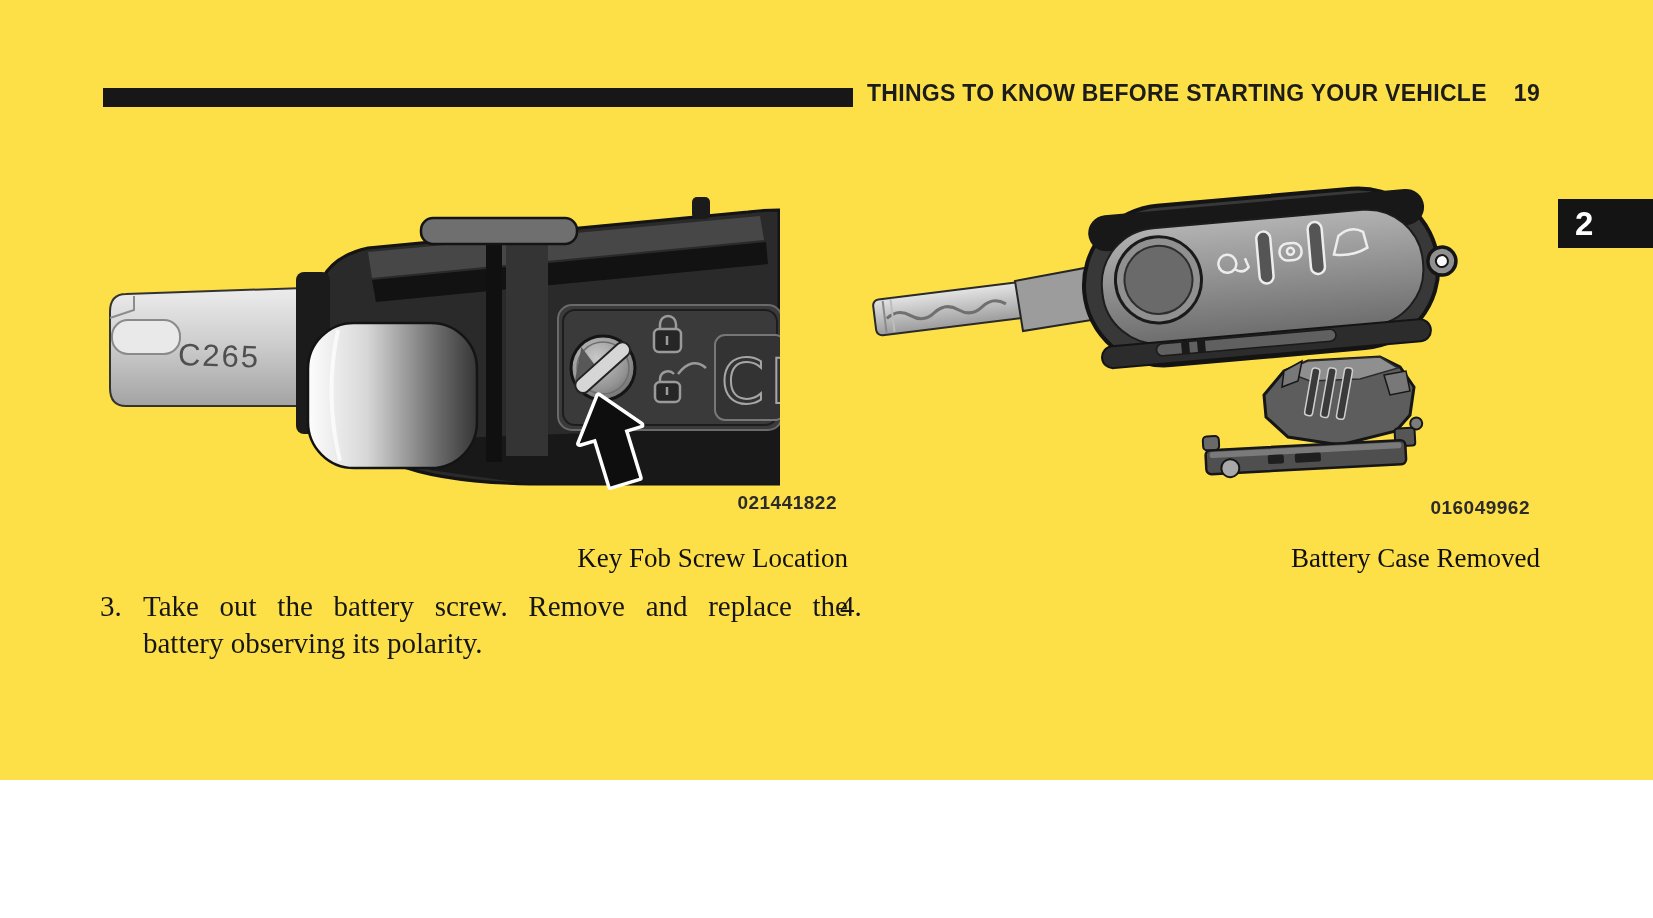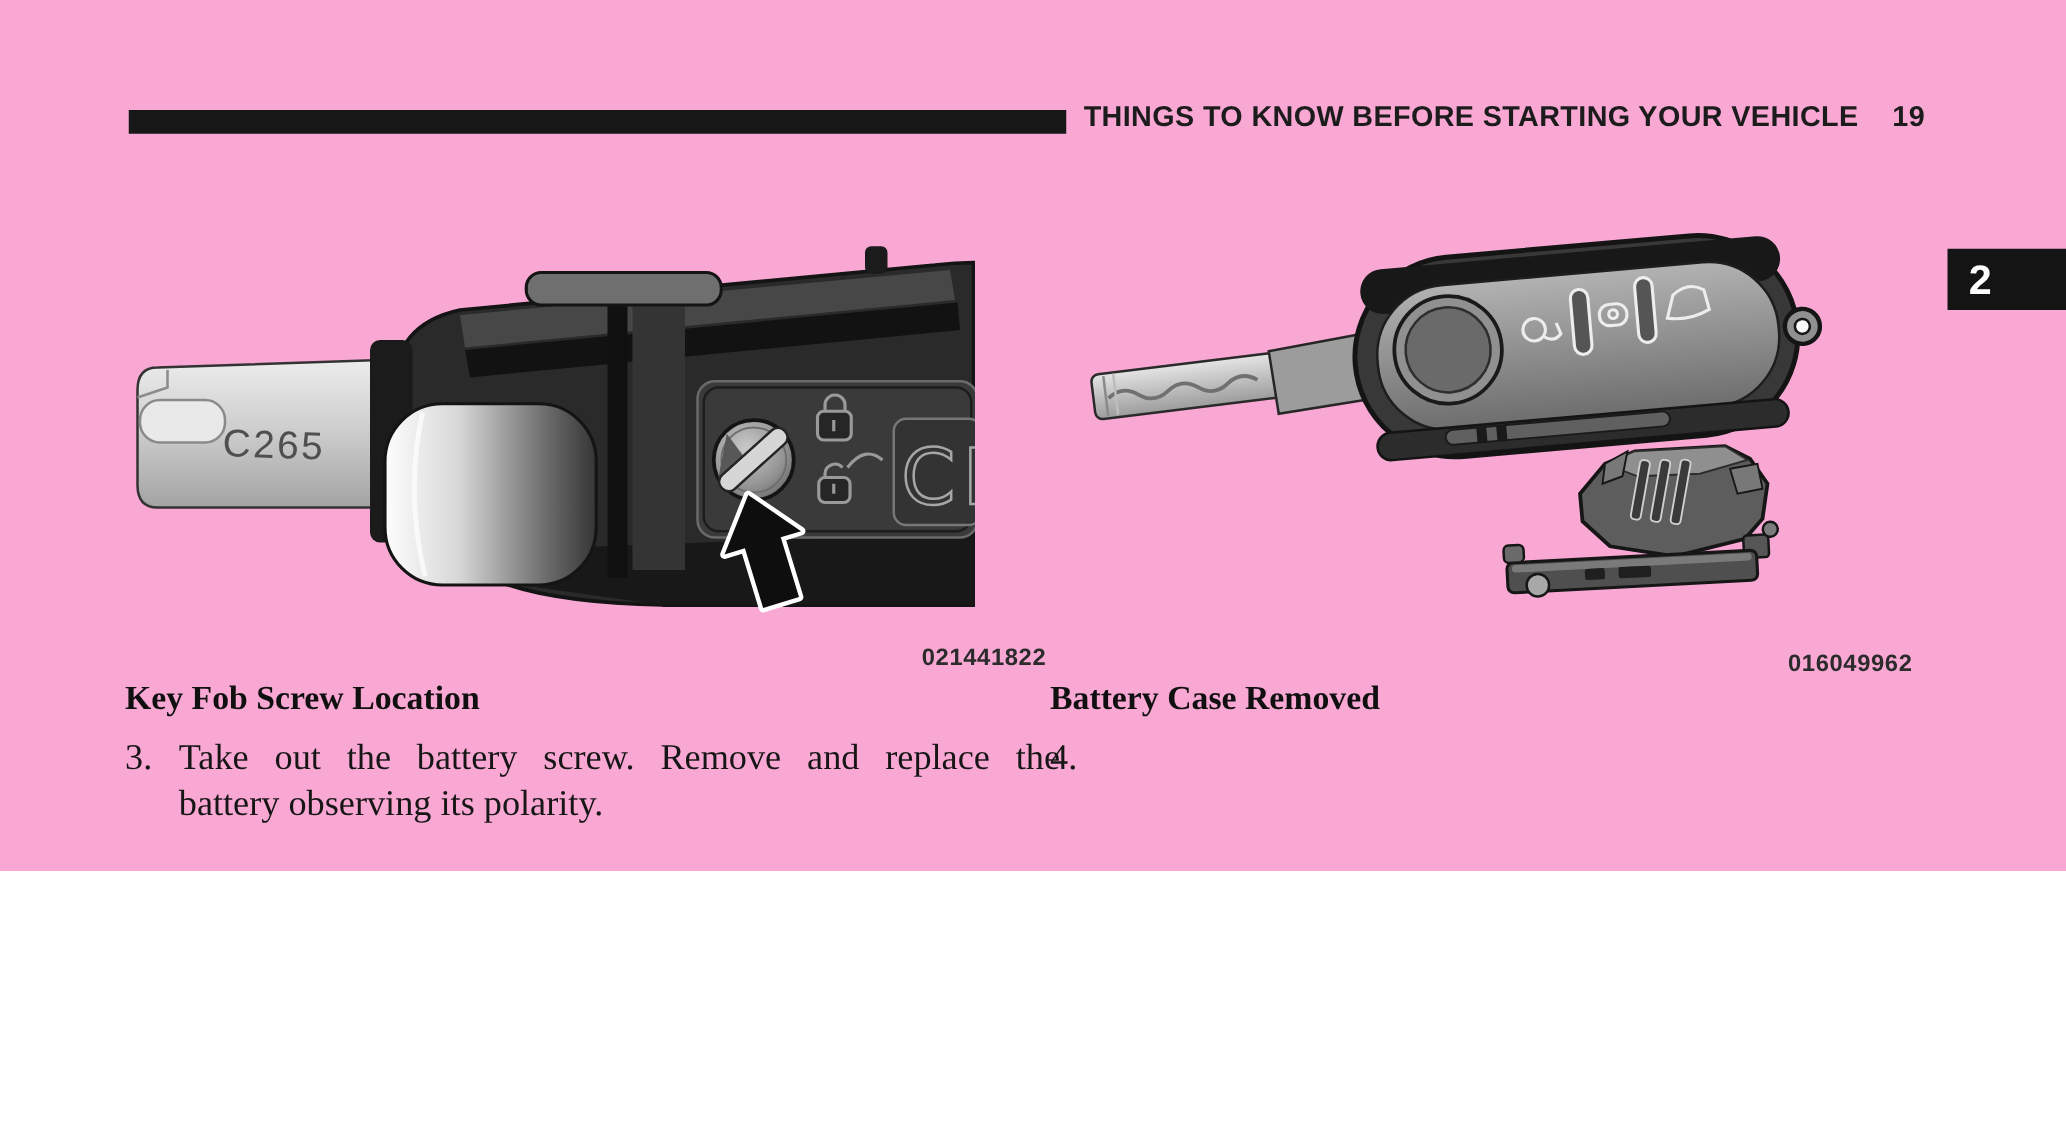"THINGS TO KNOW BEFORE STARTING" .page { background: #f9a8d4 -> #fde047; height: 697px -> 780px }
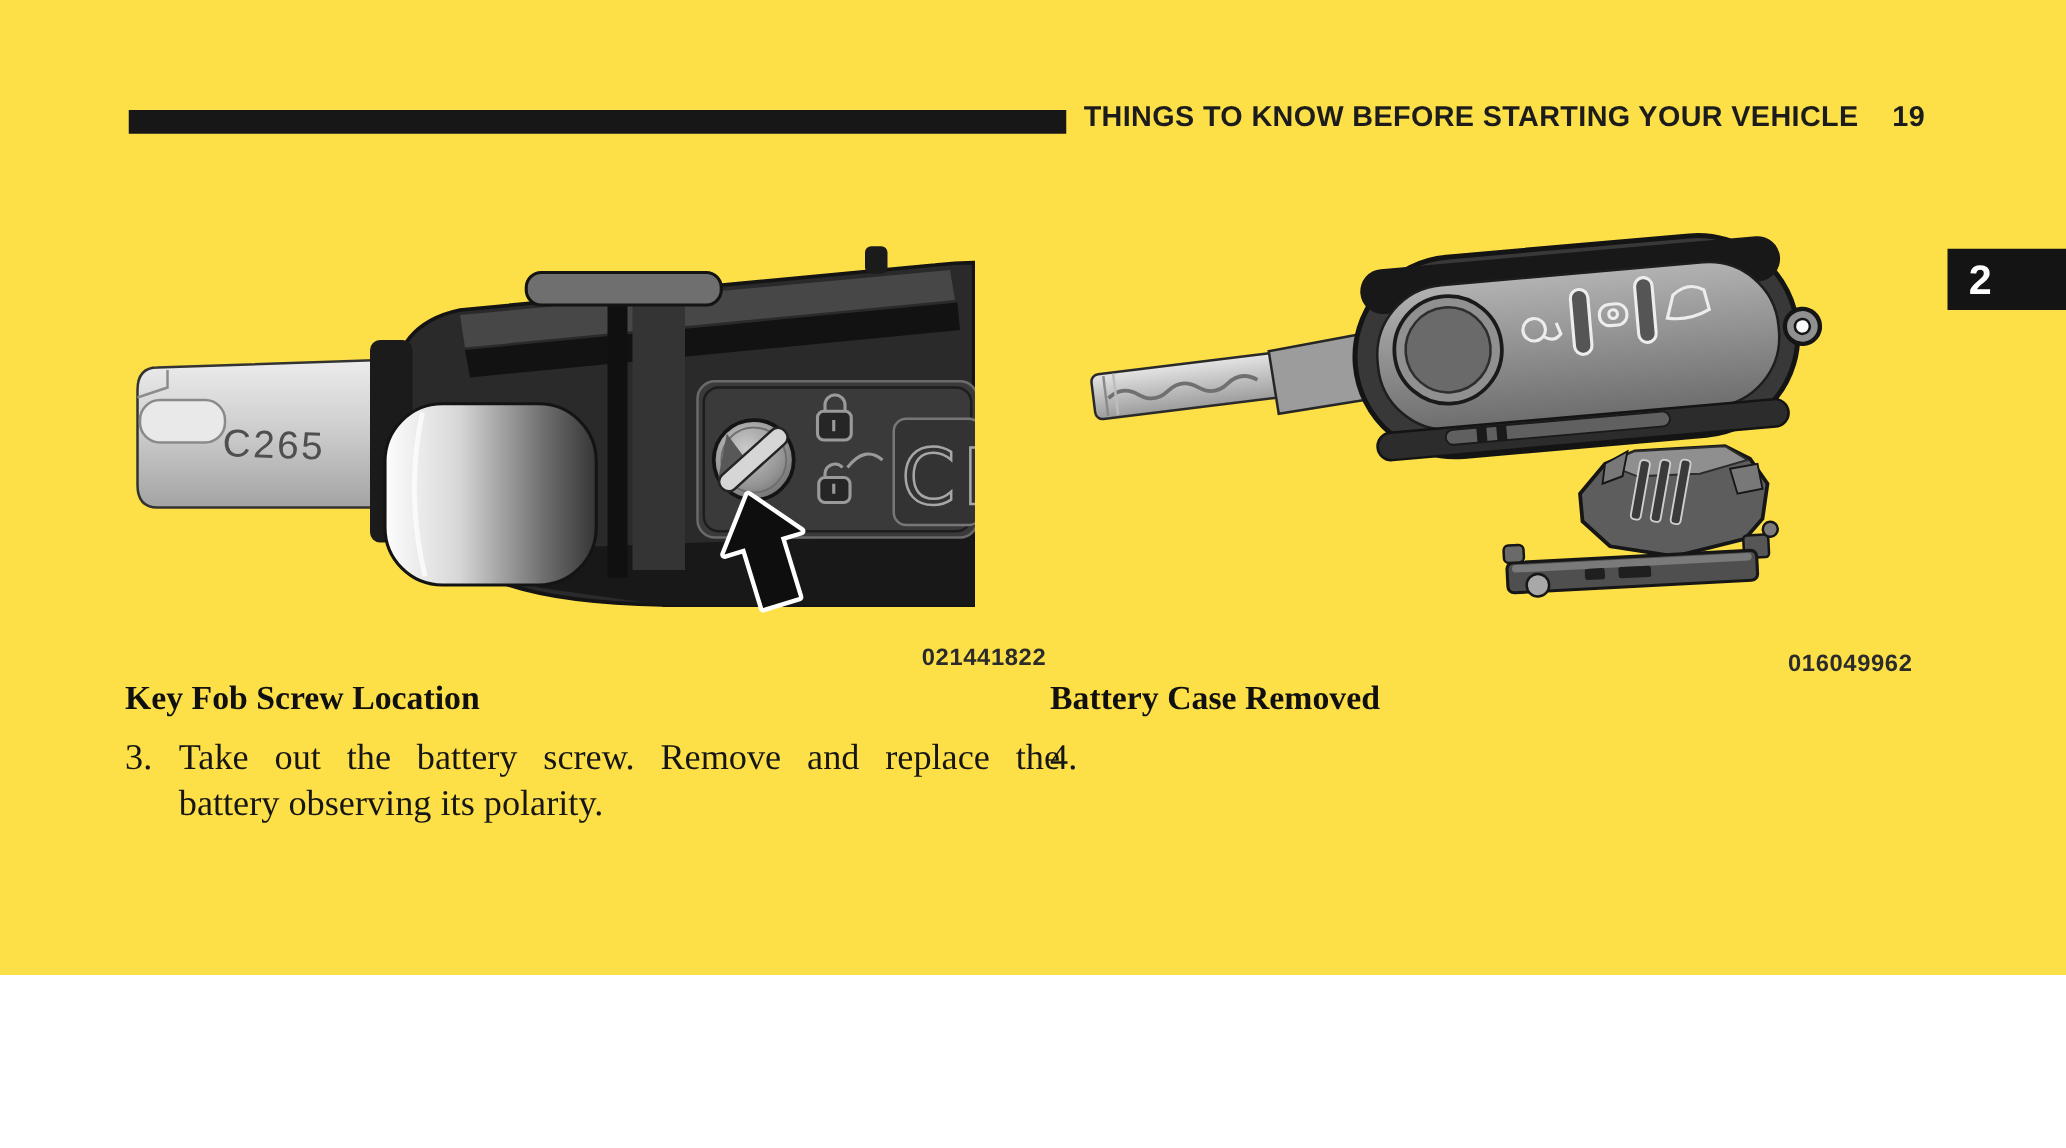"021441822" .fig-code { margin-top: 24px -> none }
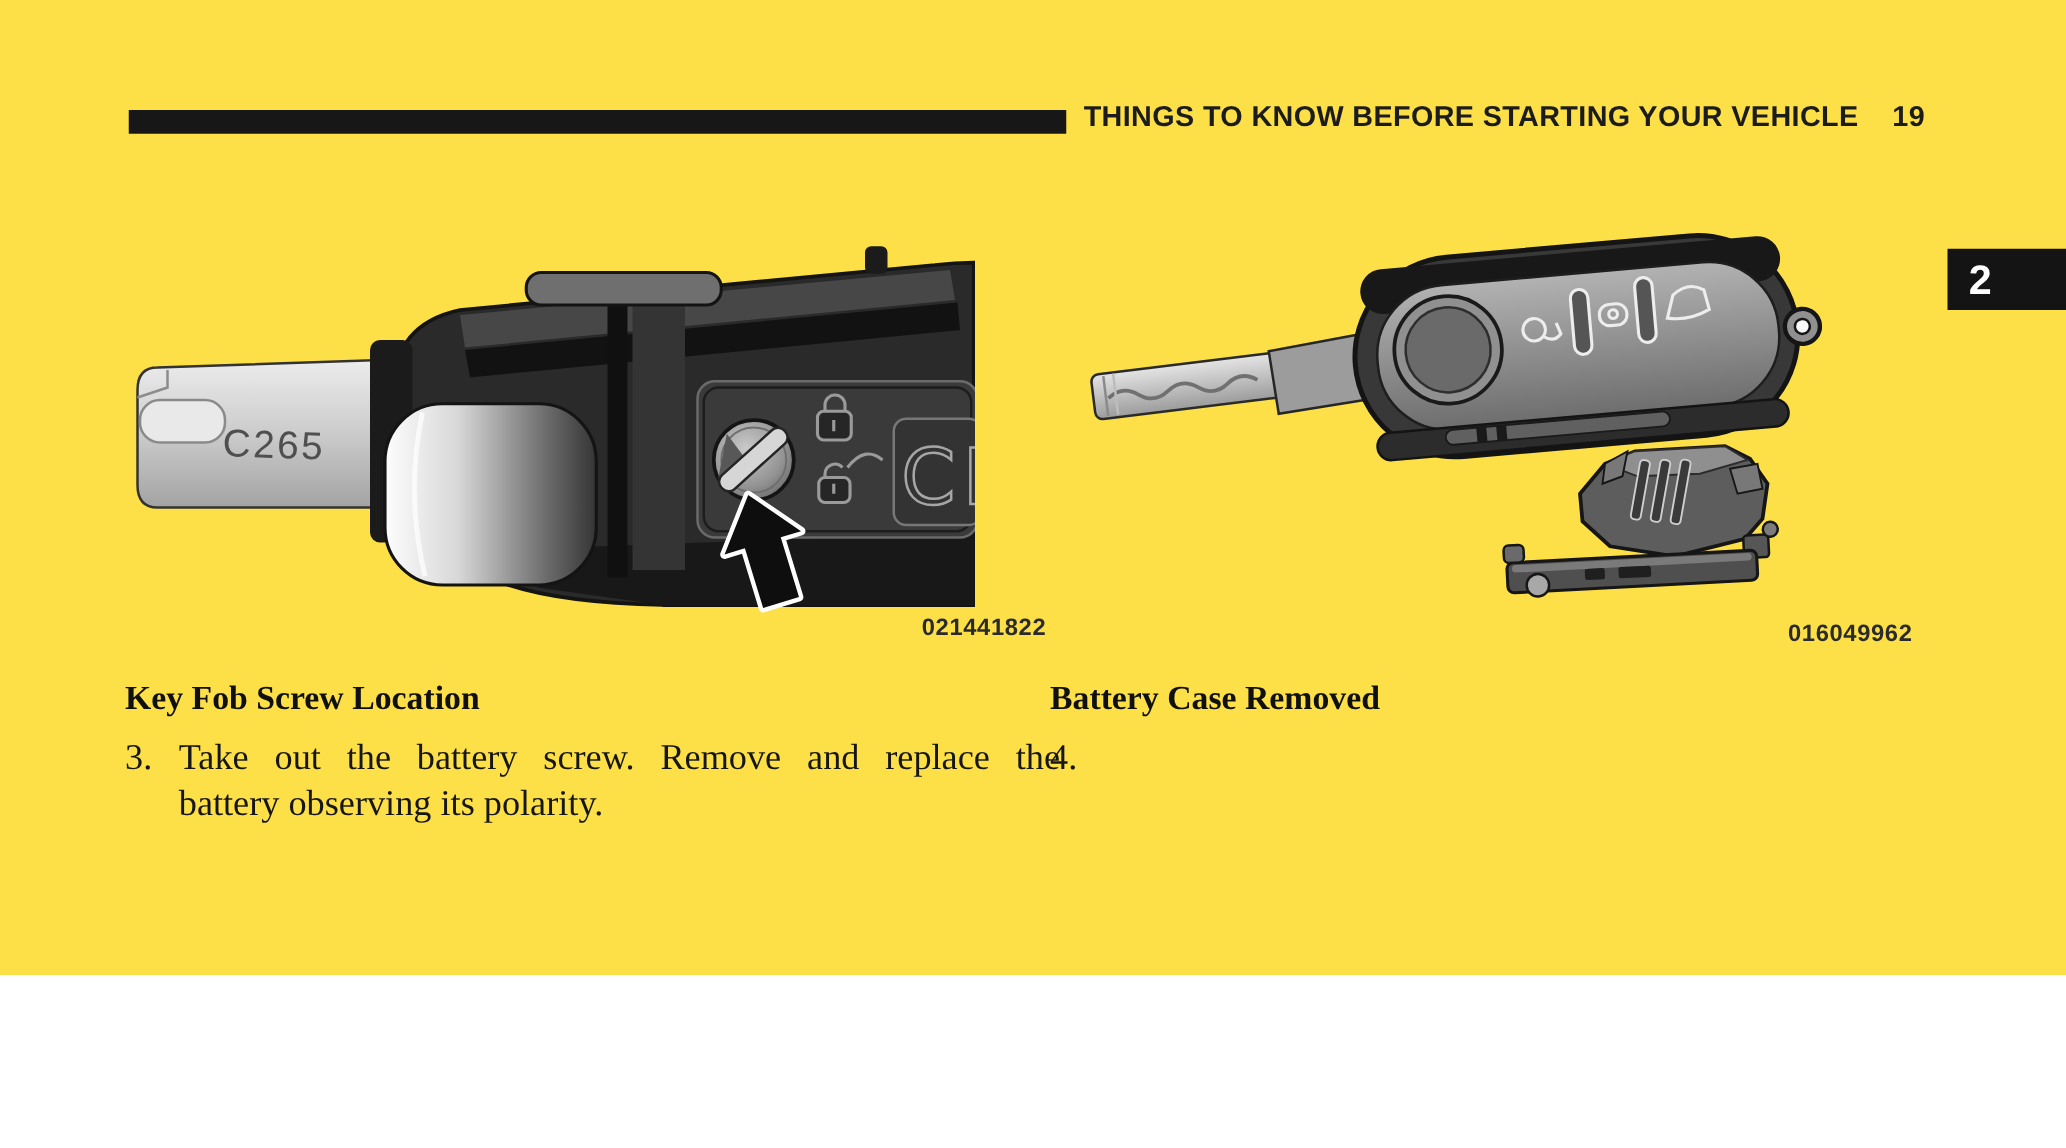"Key Fob Screw Location" .fig-caption { font-weight: bold -> normal; text-align: left -> right }
